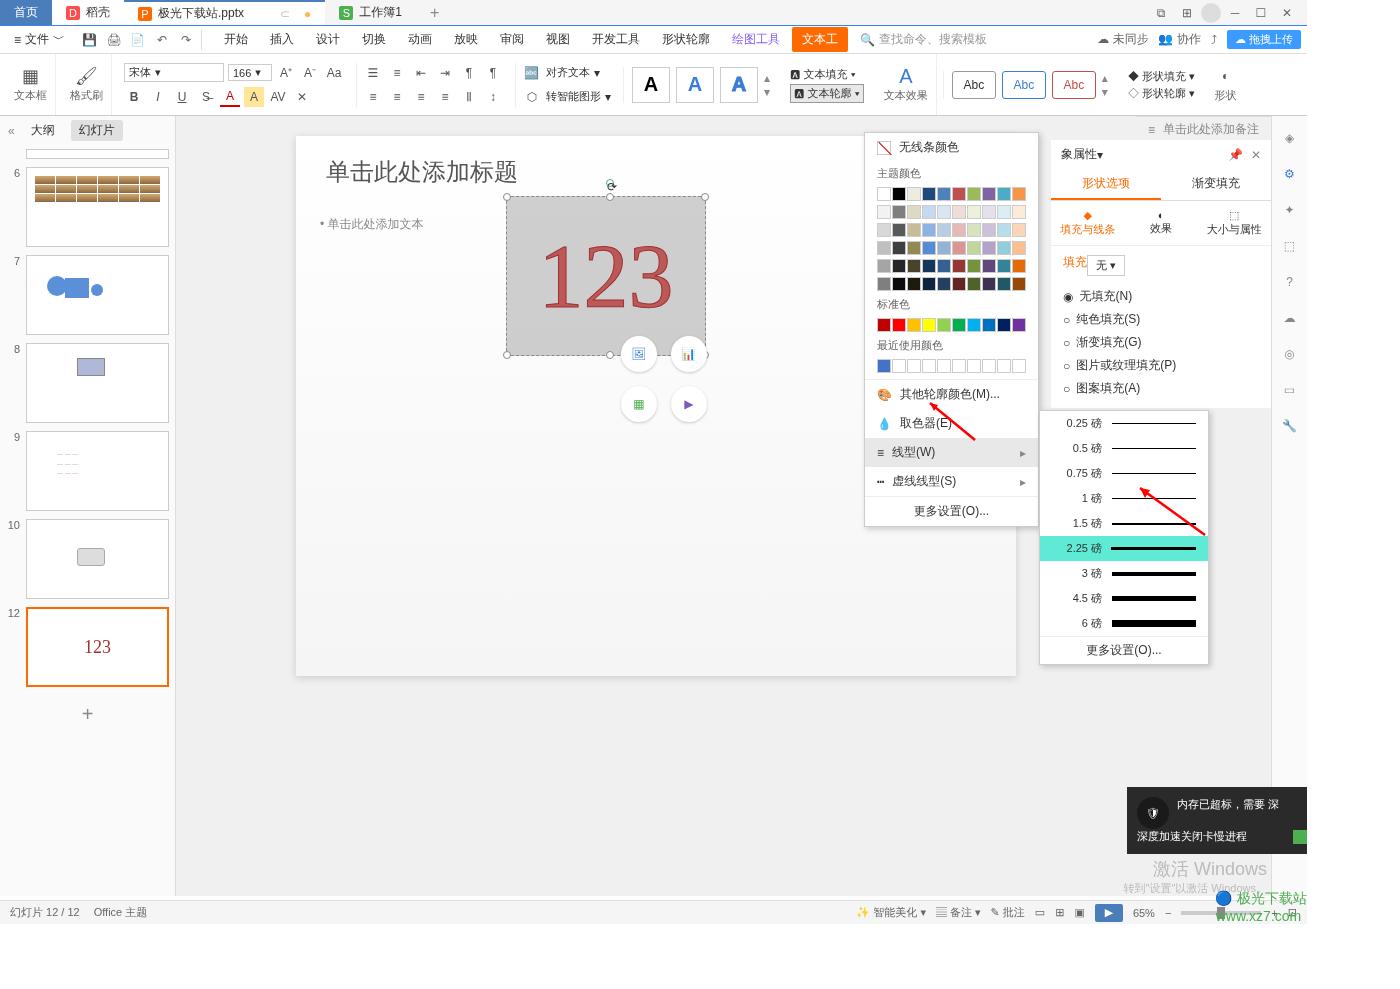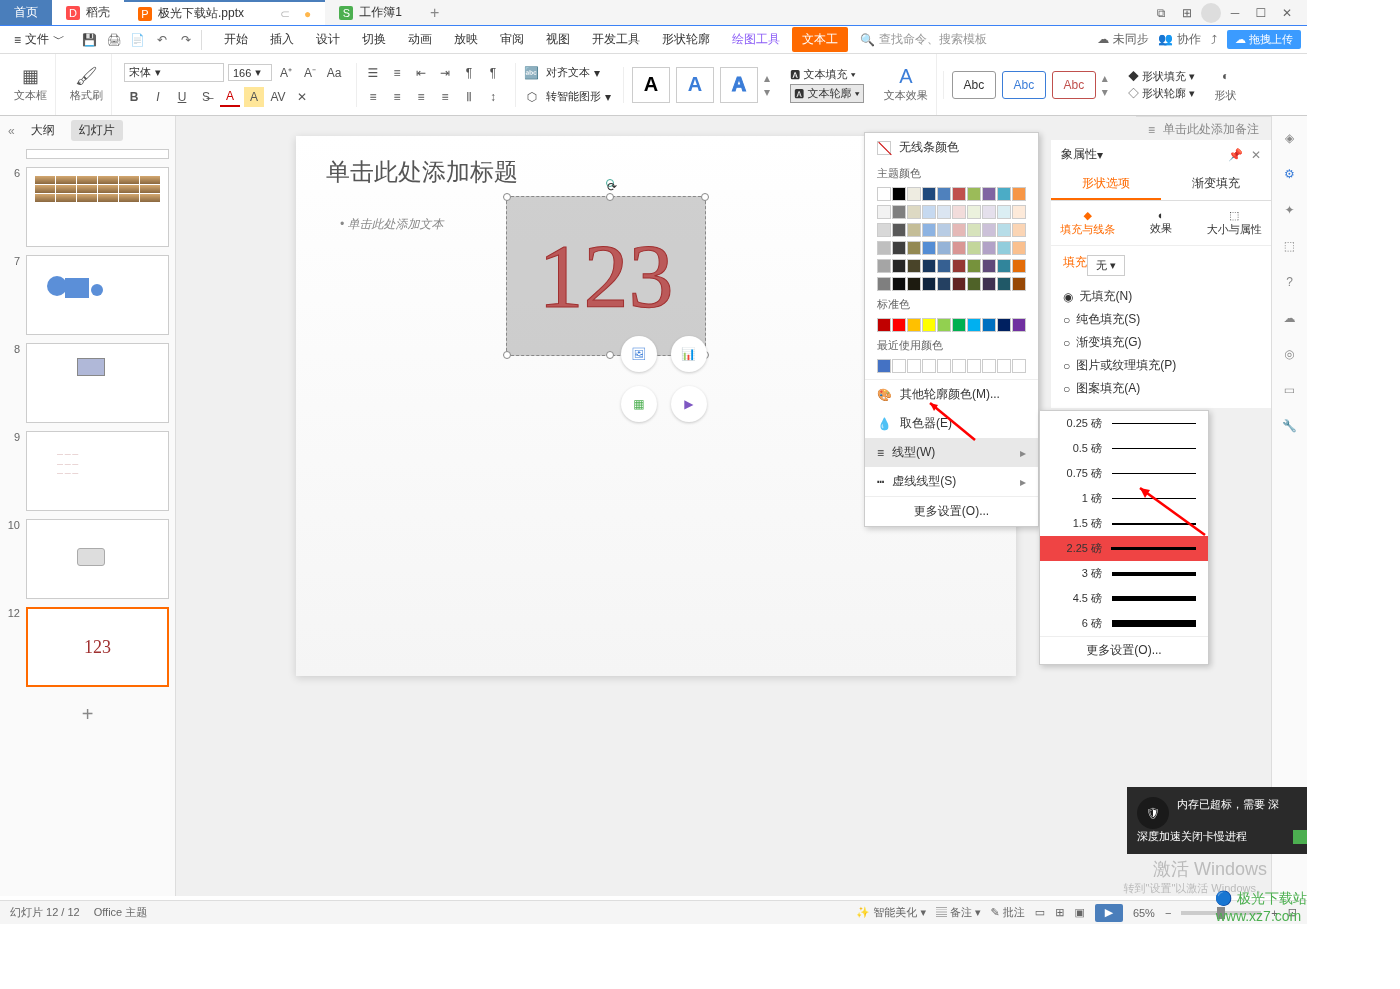"• 单击此处添加文本" .slide-bullet { font-style: italic -> none; left: 44px -> 24px }
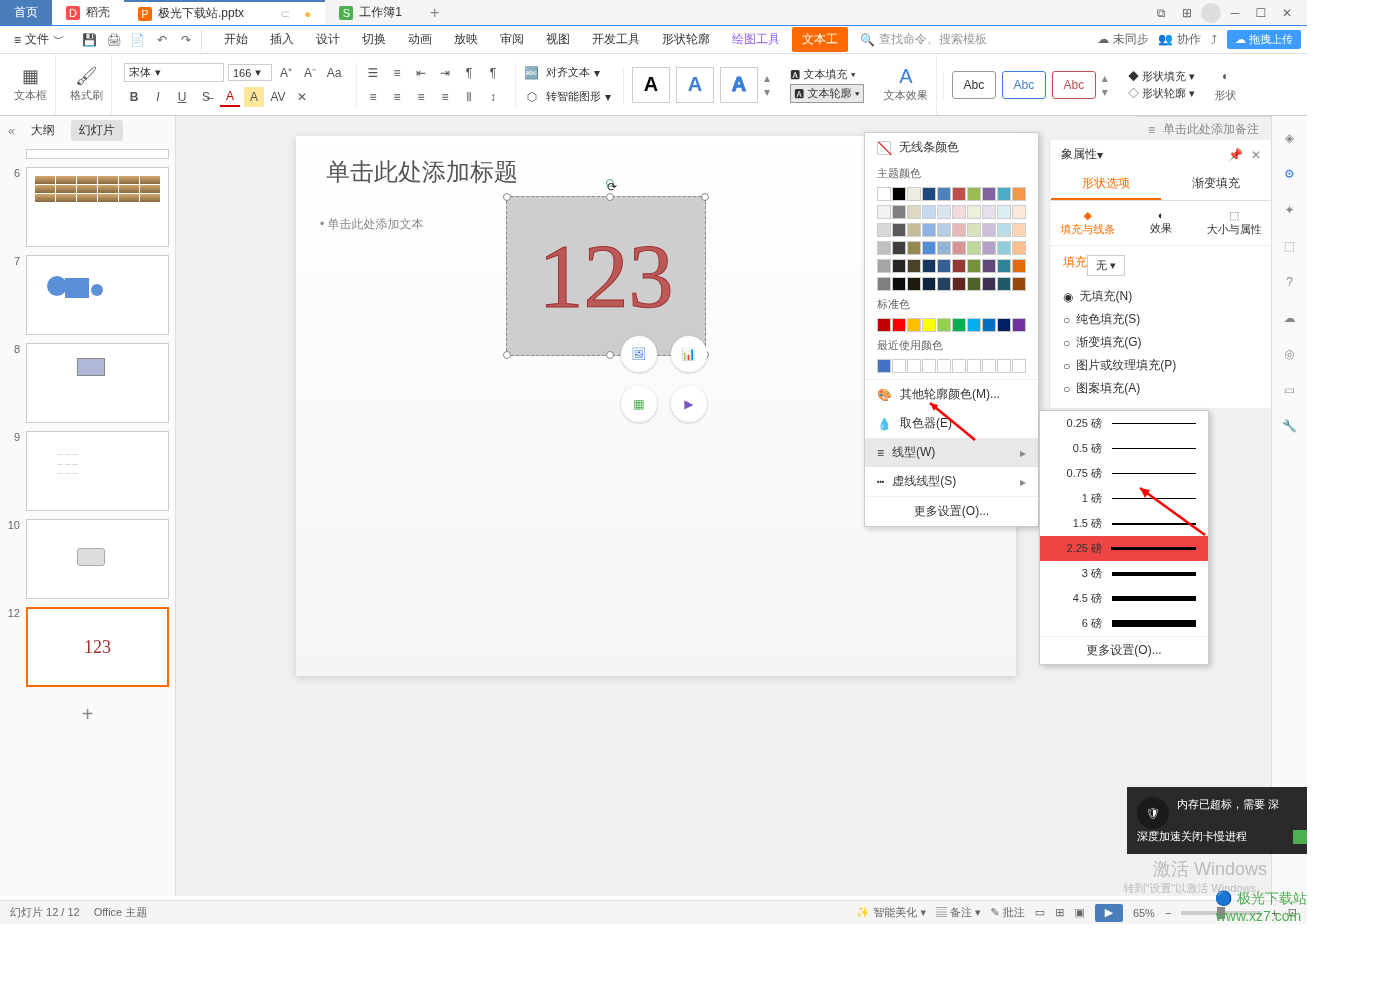"2.25 磅" .weight-item.hover { background: #ef4444 -> #5eead4 }
